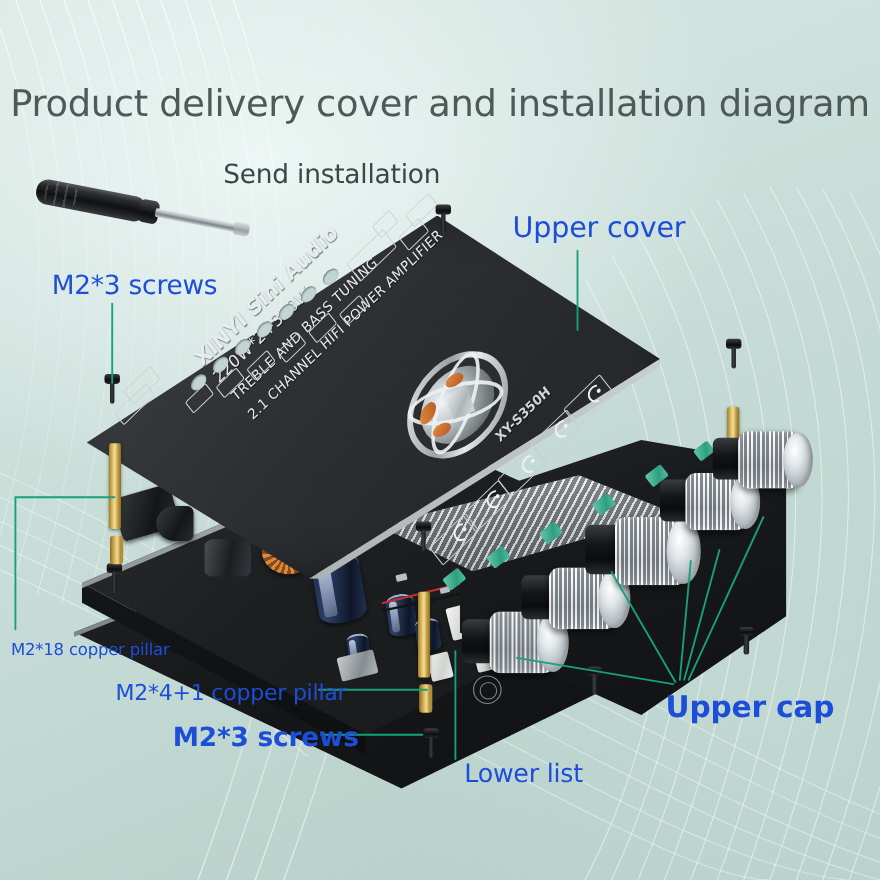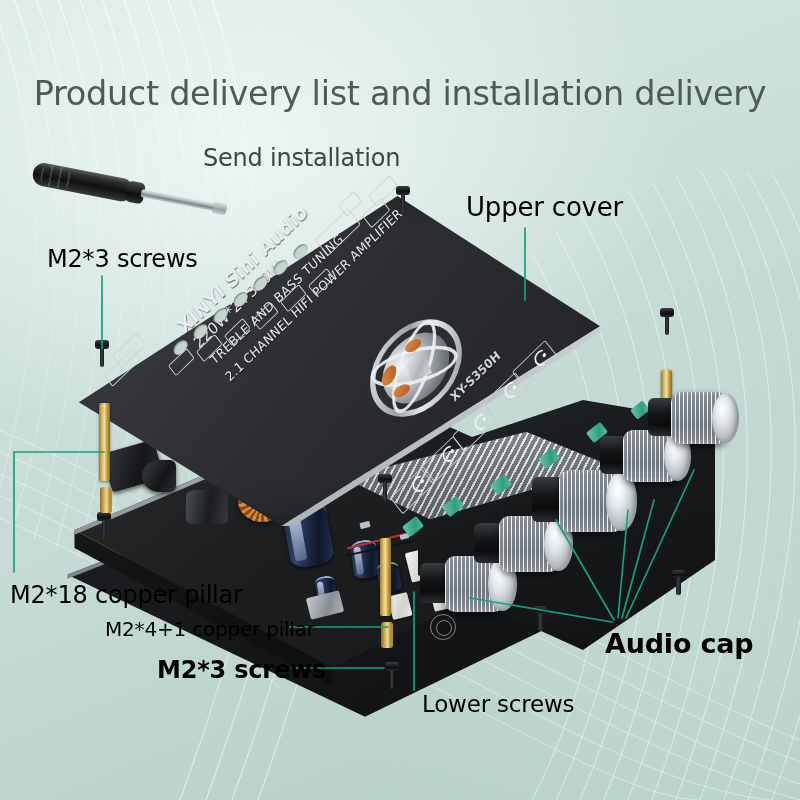"Product delivery list and installation" div { text: list and installation delivery -> cover and installation diagram }
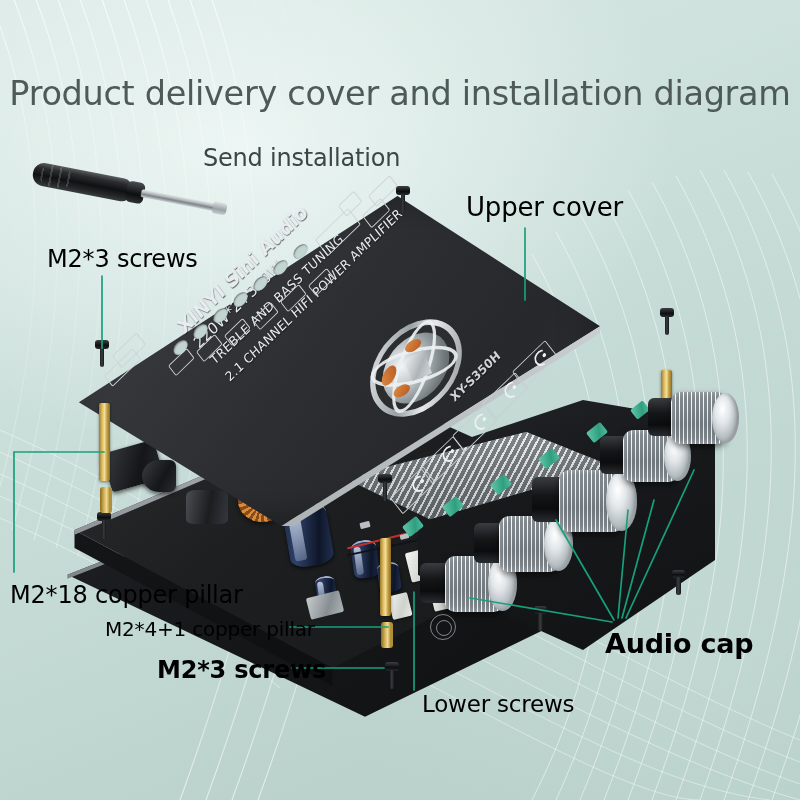"Upper cover" .callout { color: #000000 -> #1d4ed8 }
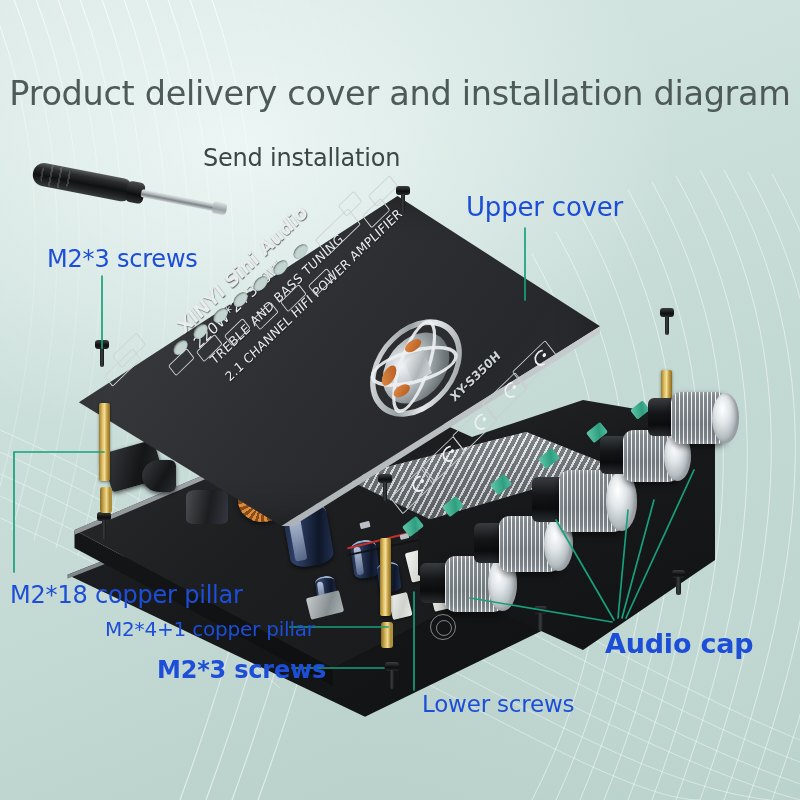"M2*18 copper pillar" #lbl-m2x18 { font-size: 24px -> 15px }
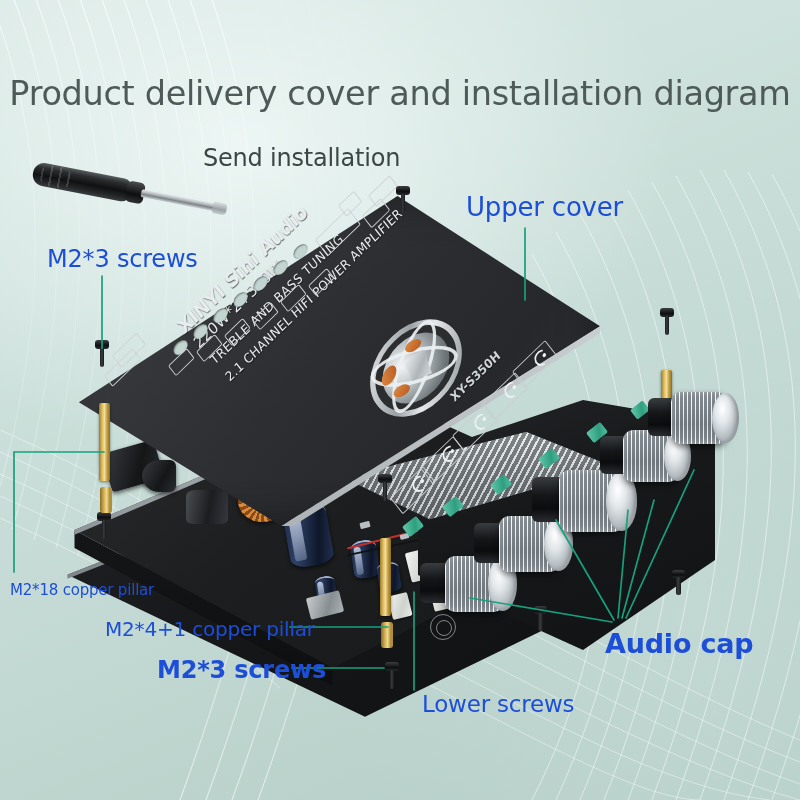"Audio cap" div.callout { text: Audio -> Upper }
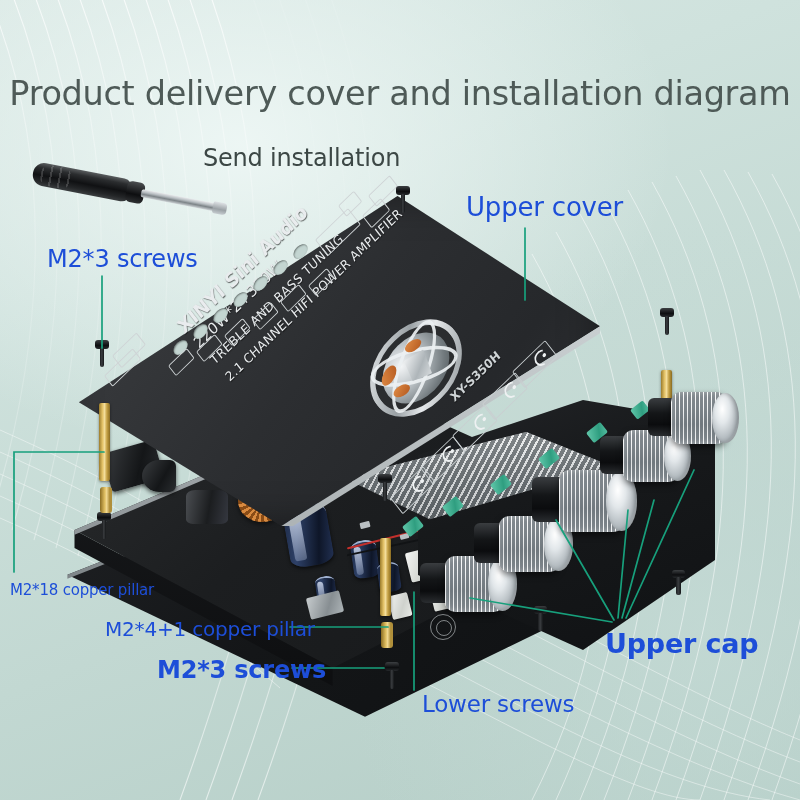"Lower screws" div.callout { text: screws -> list }
